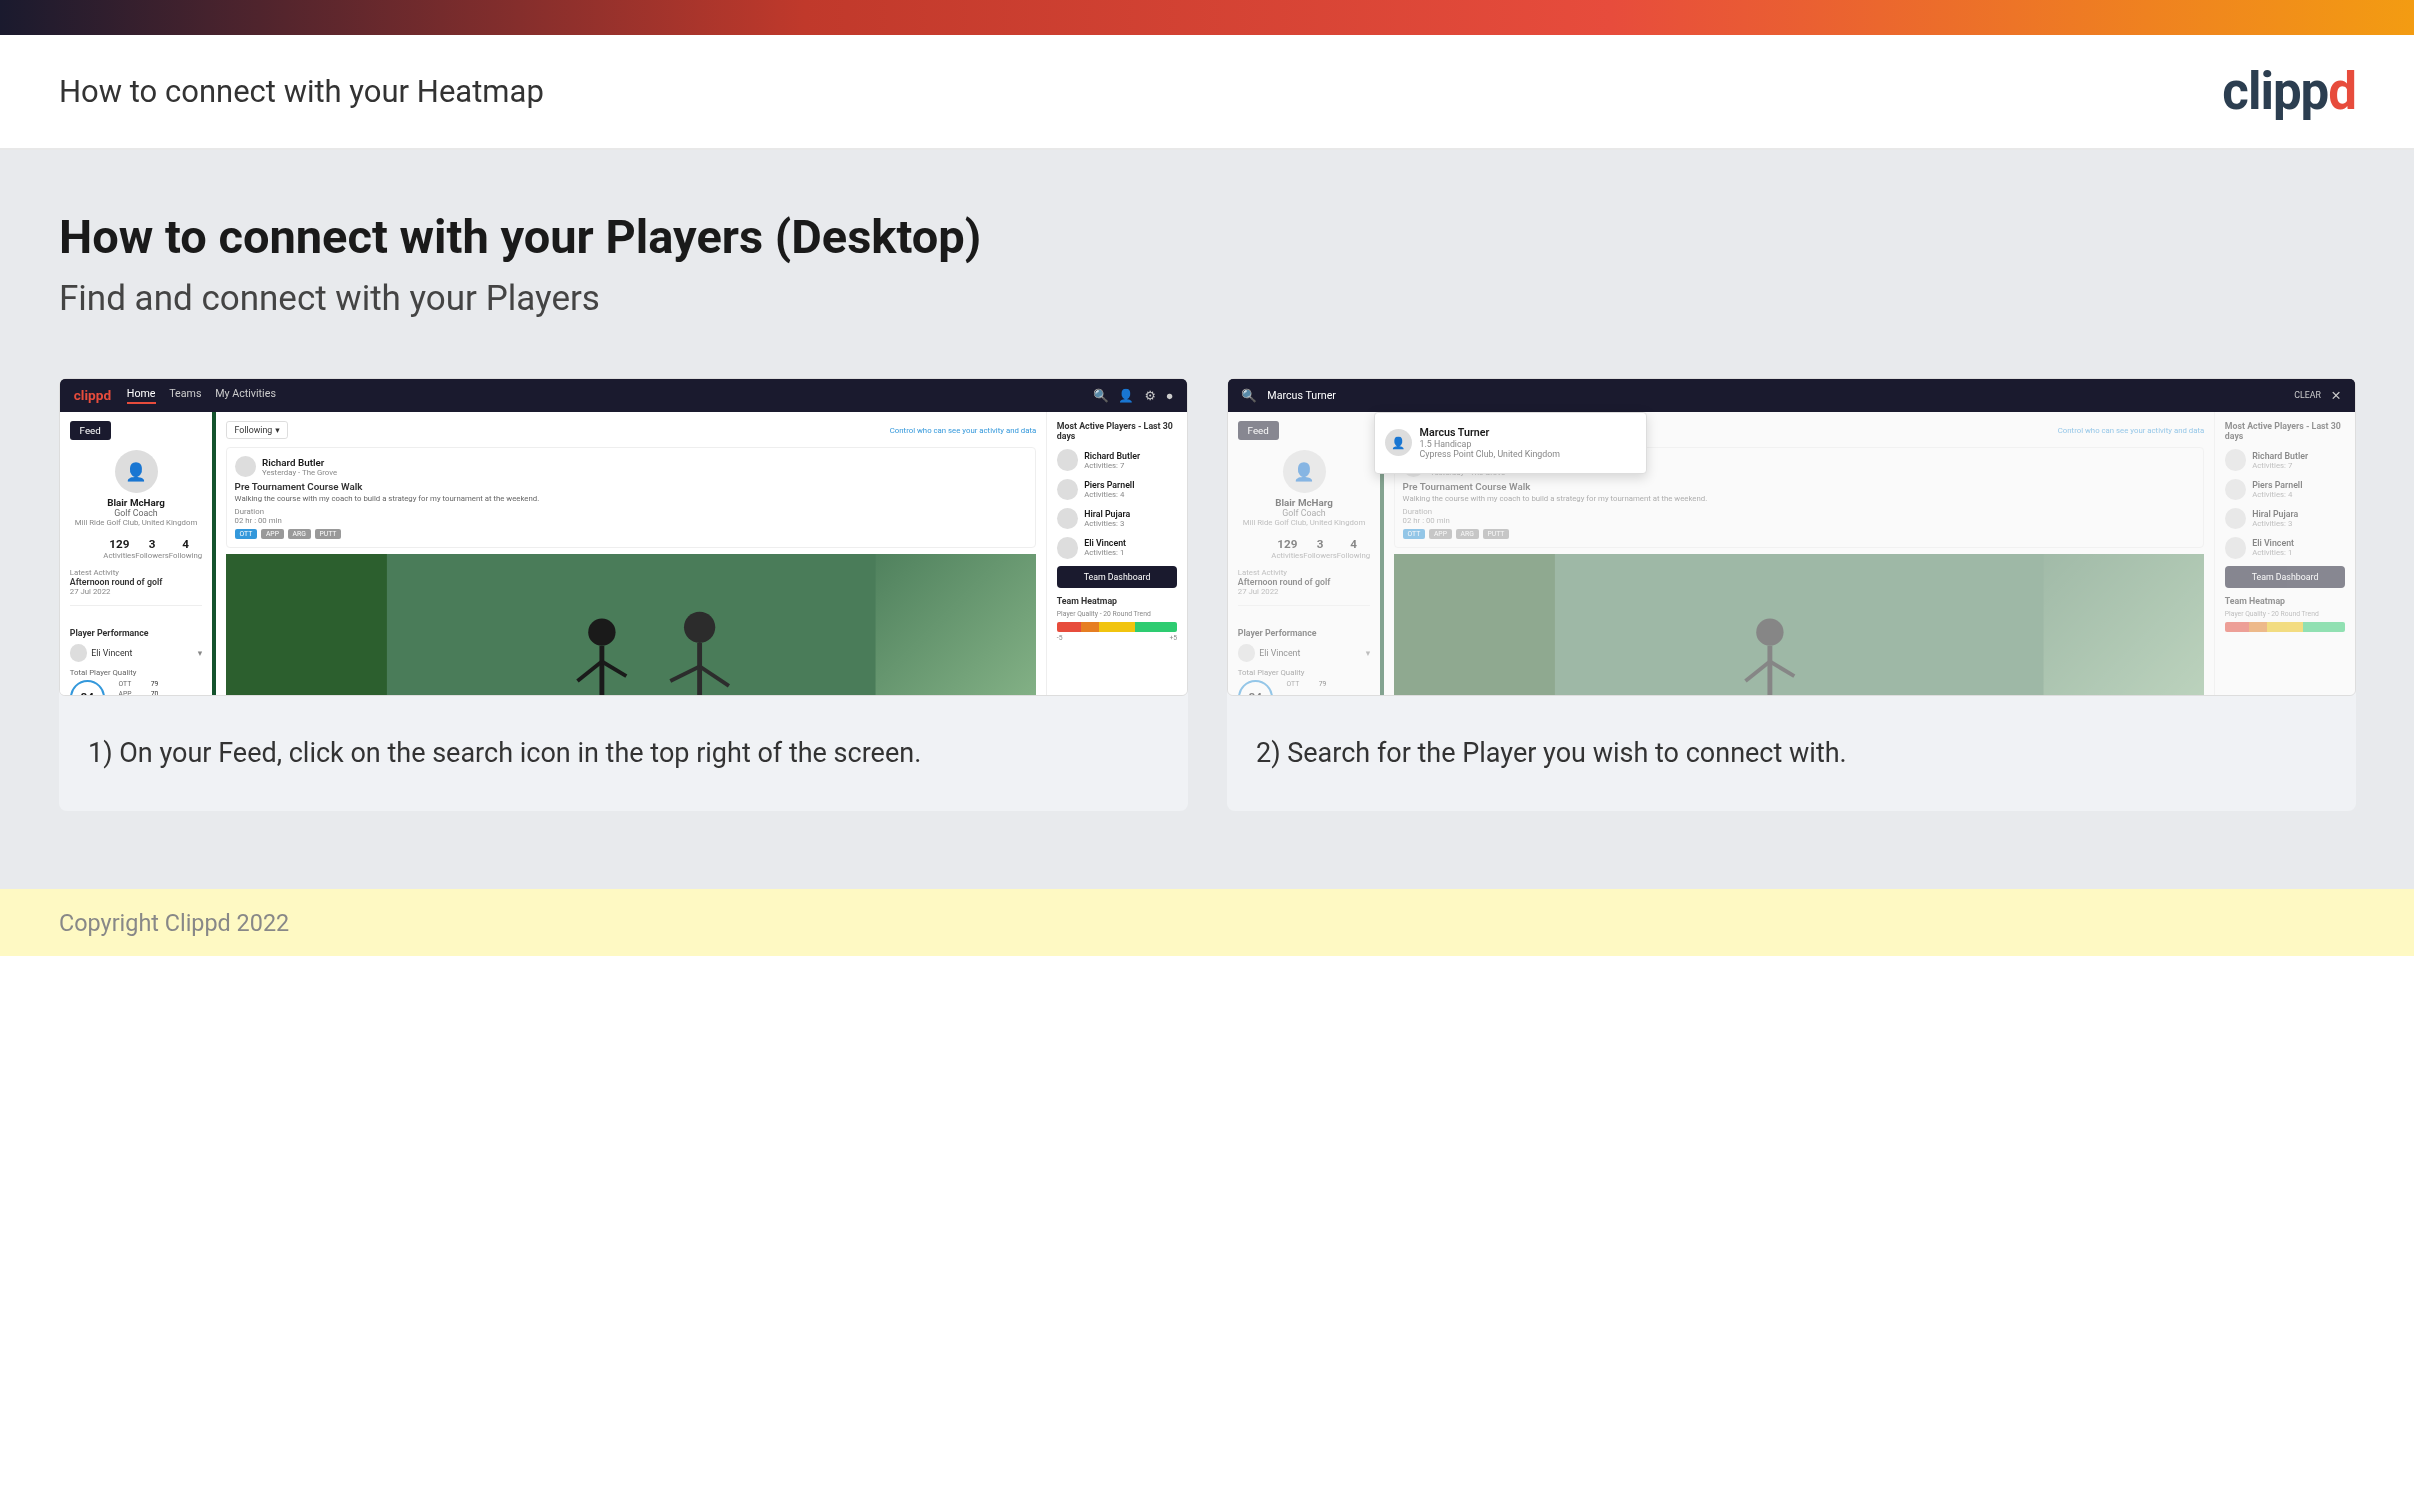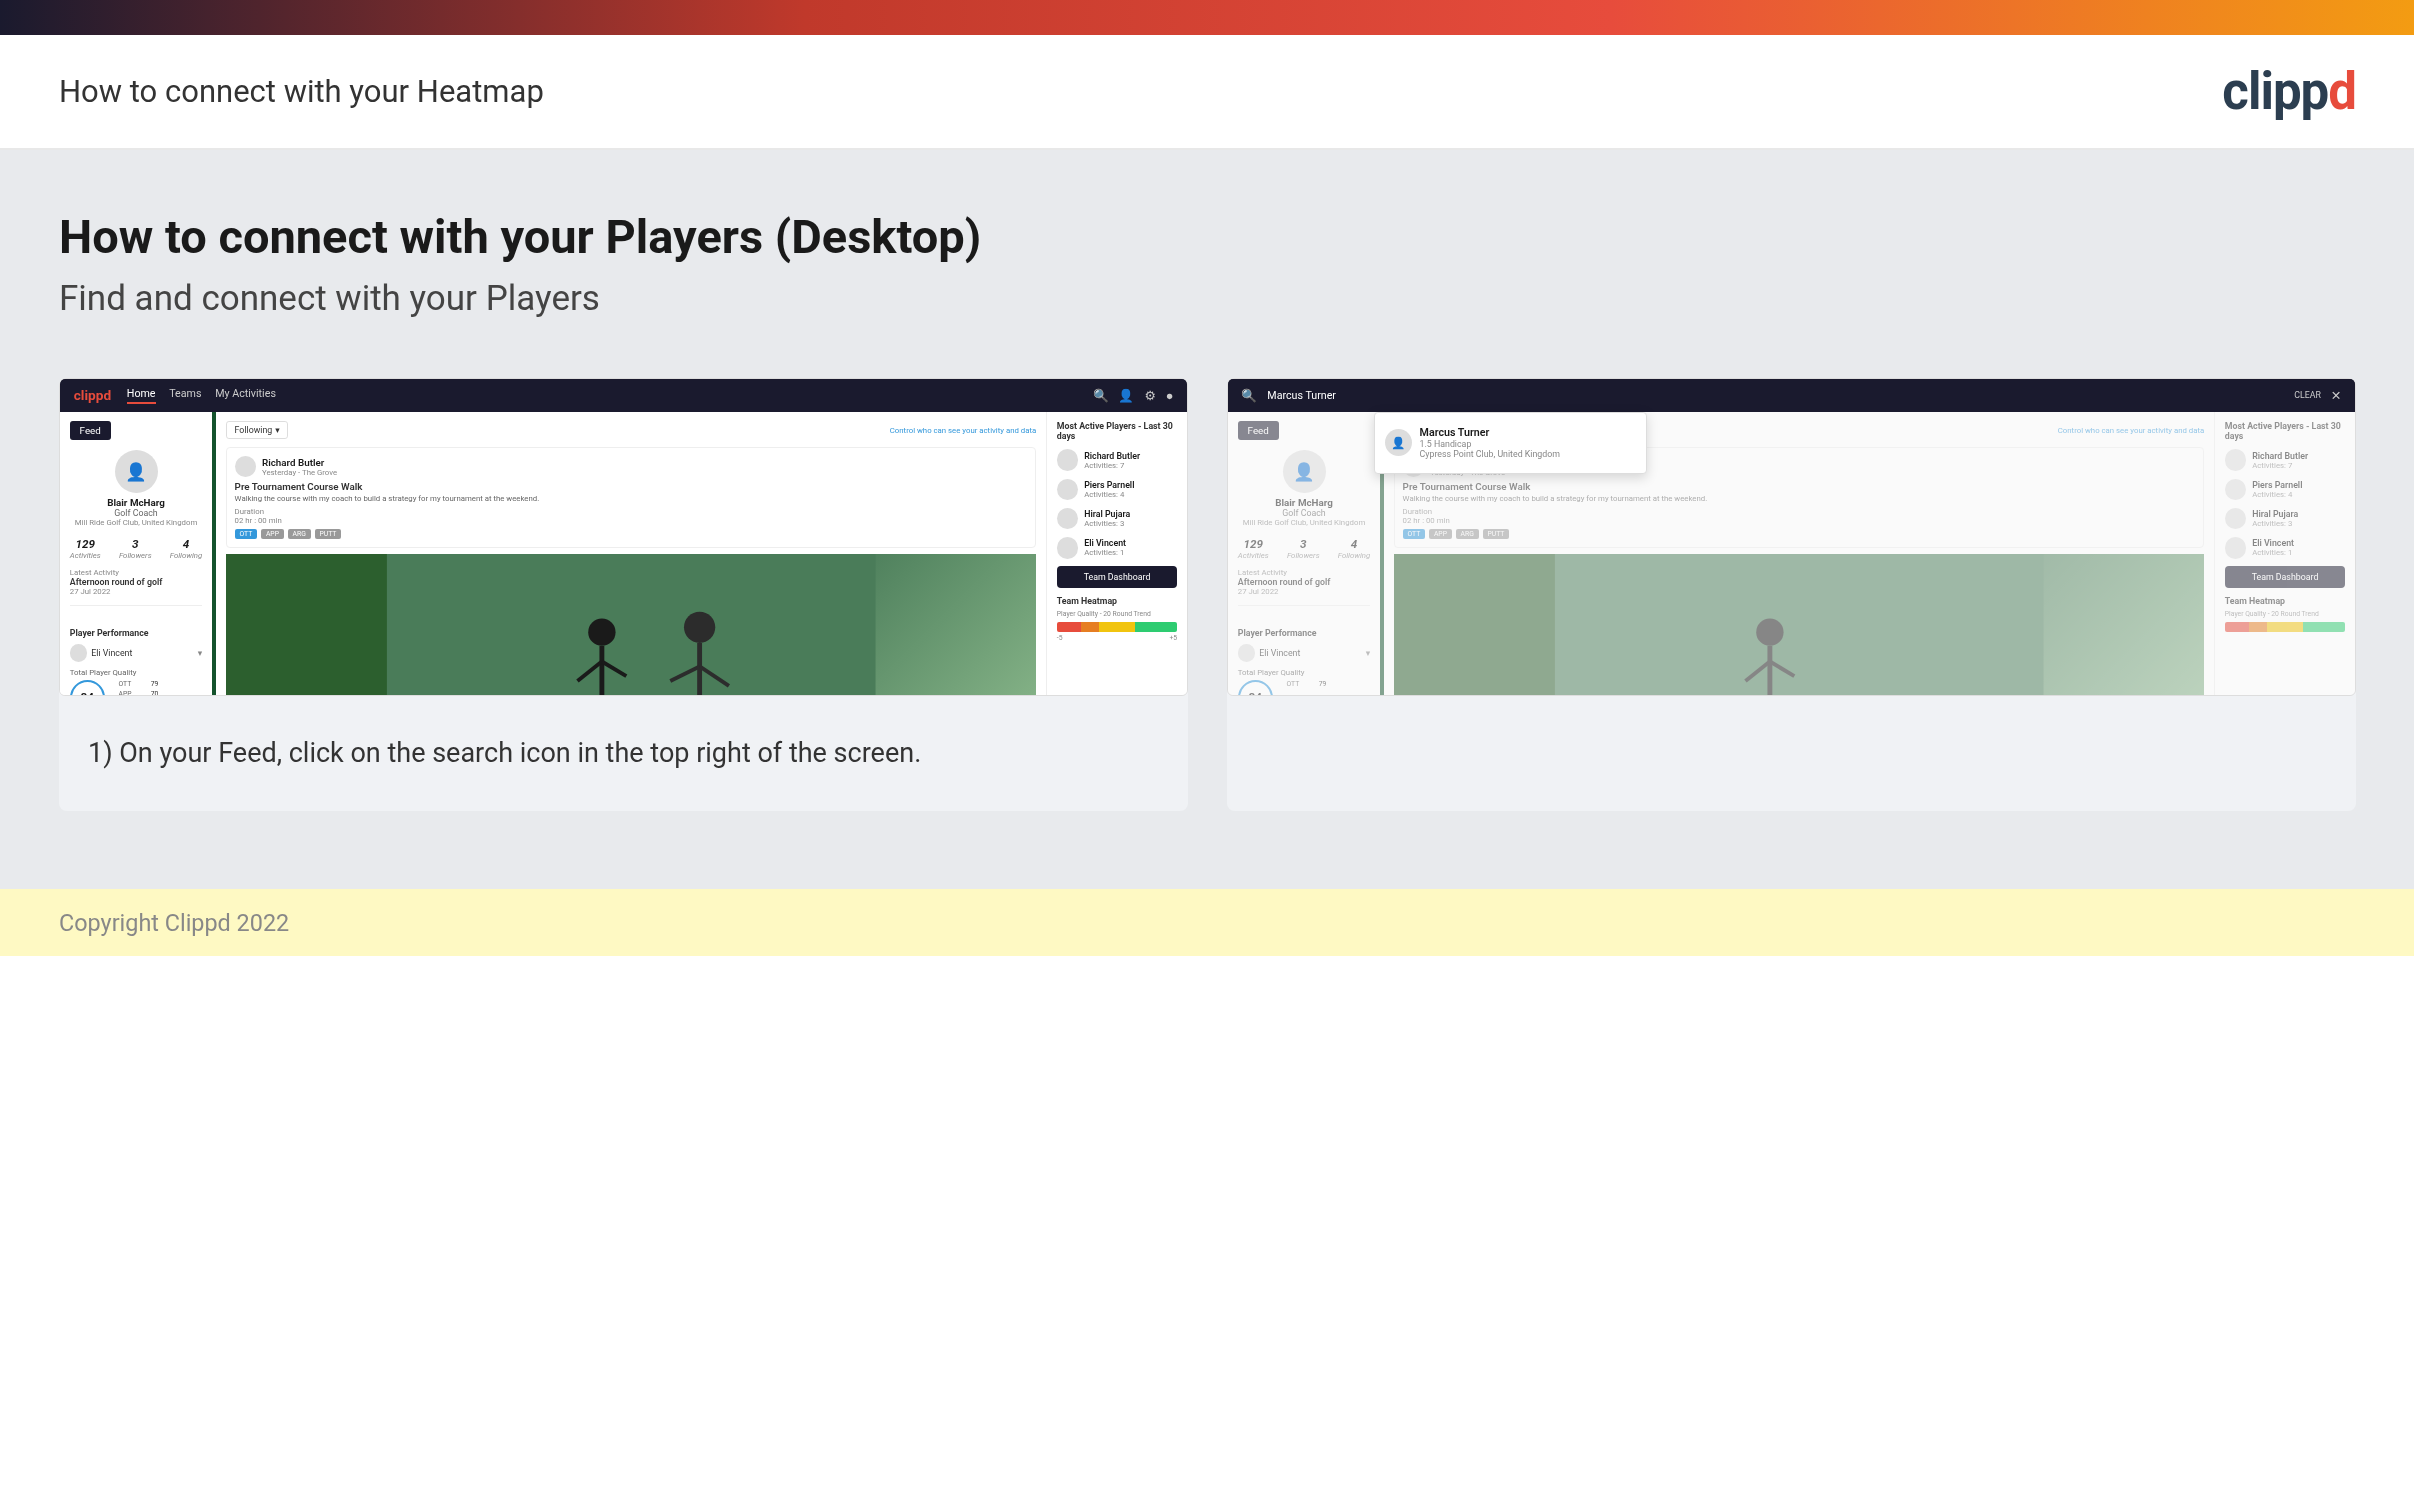"129" .profile-stats { font-style: italic -> none; justify-content: space-between -> flex-end }
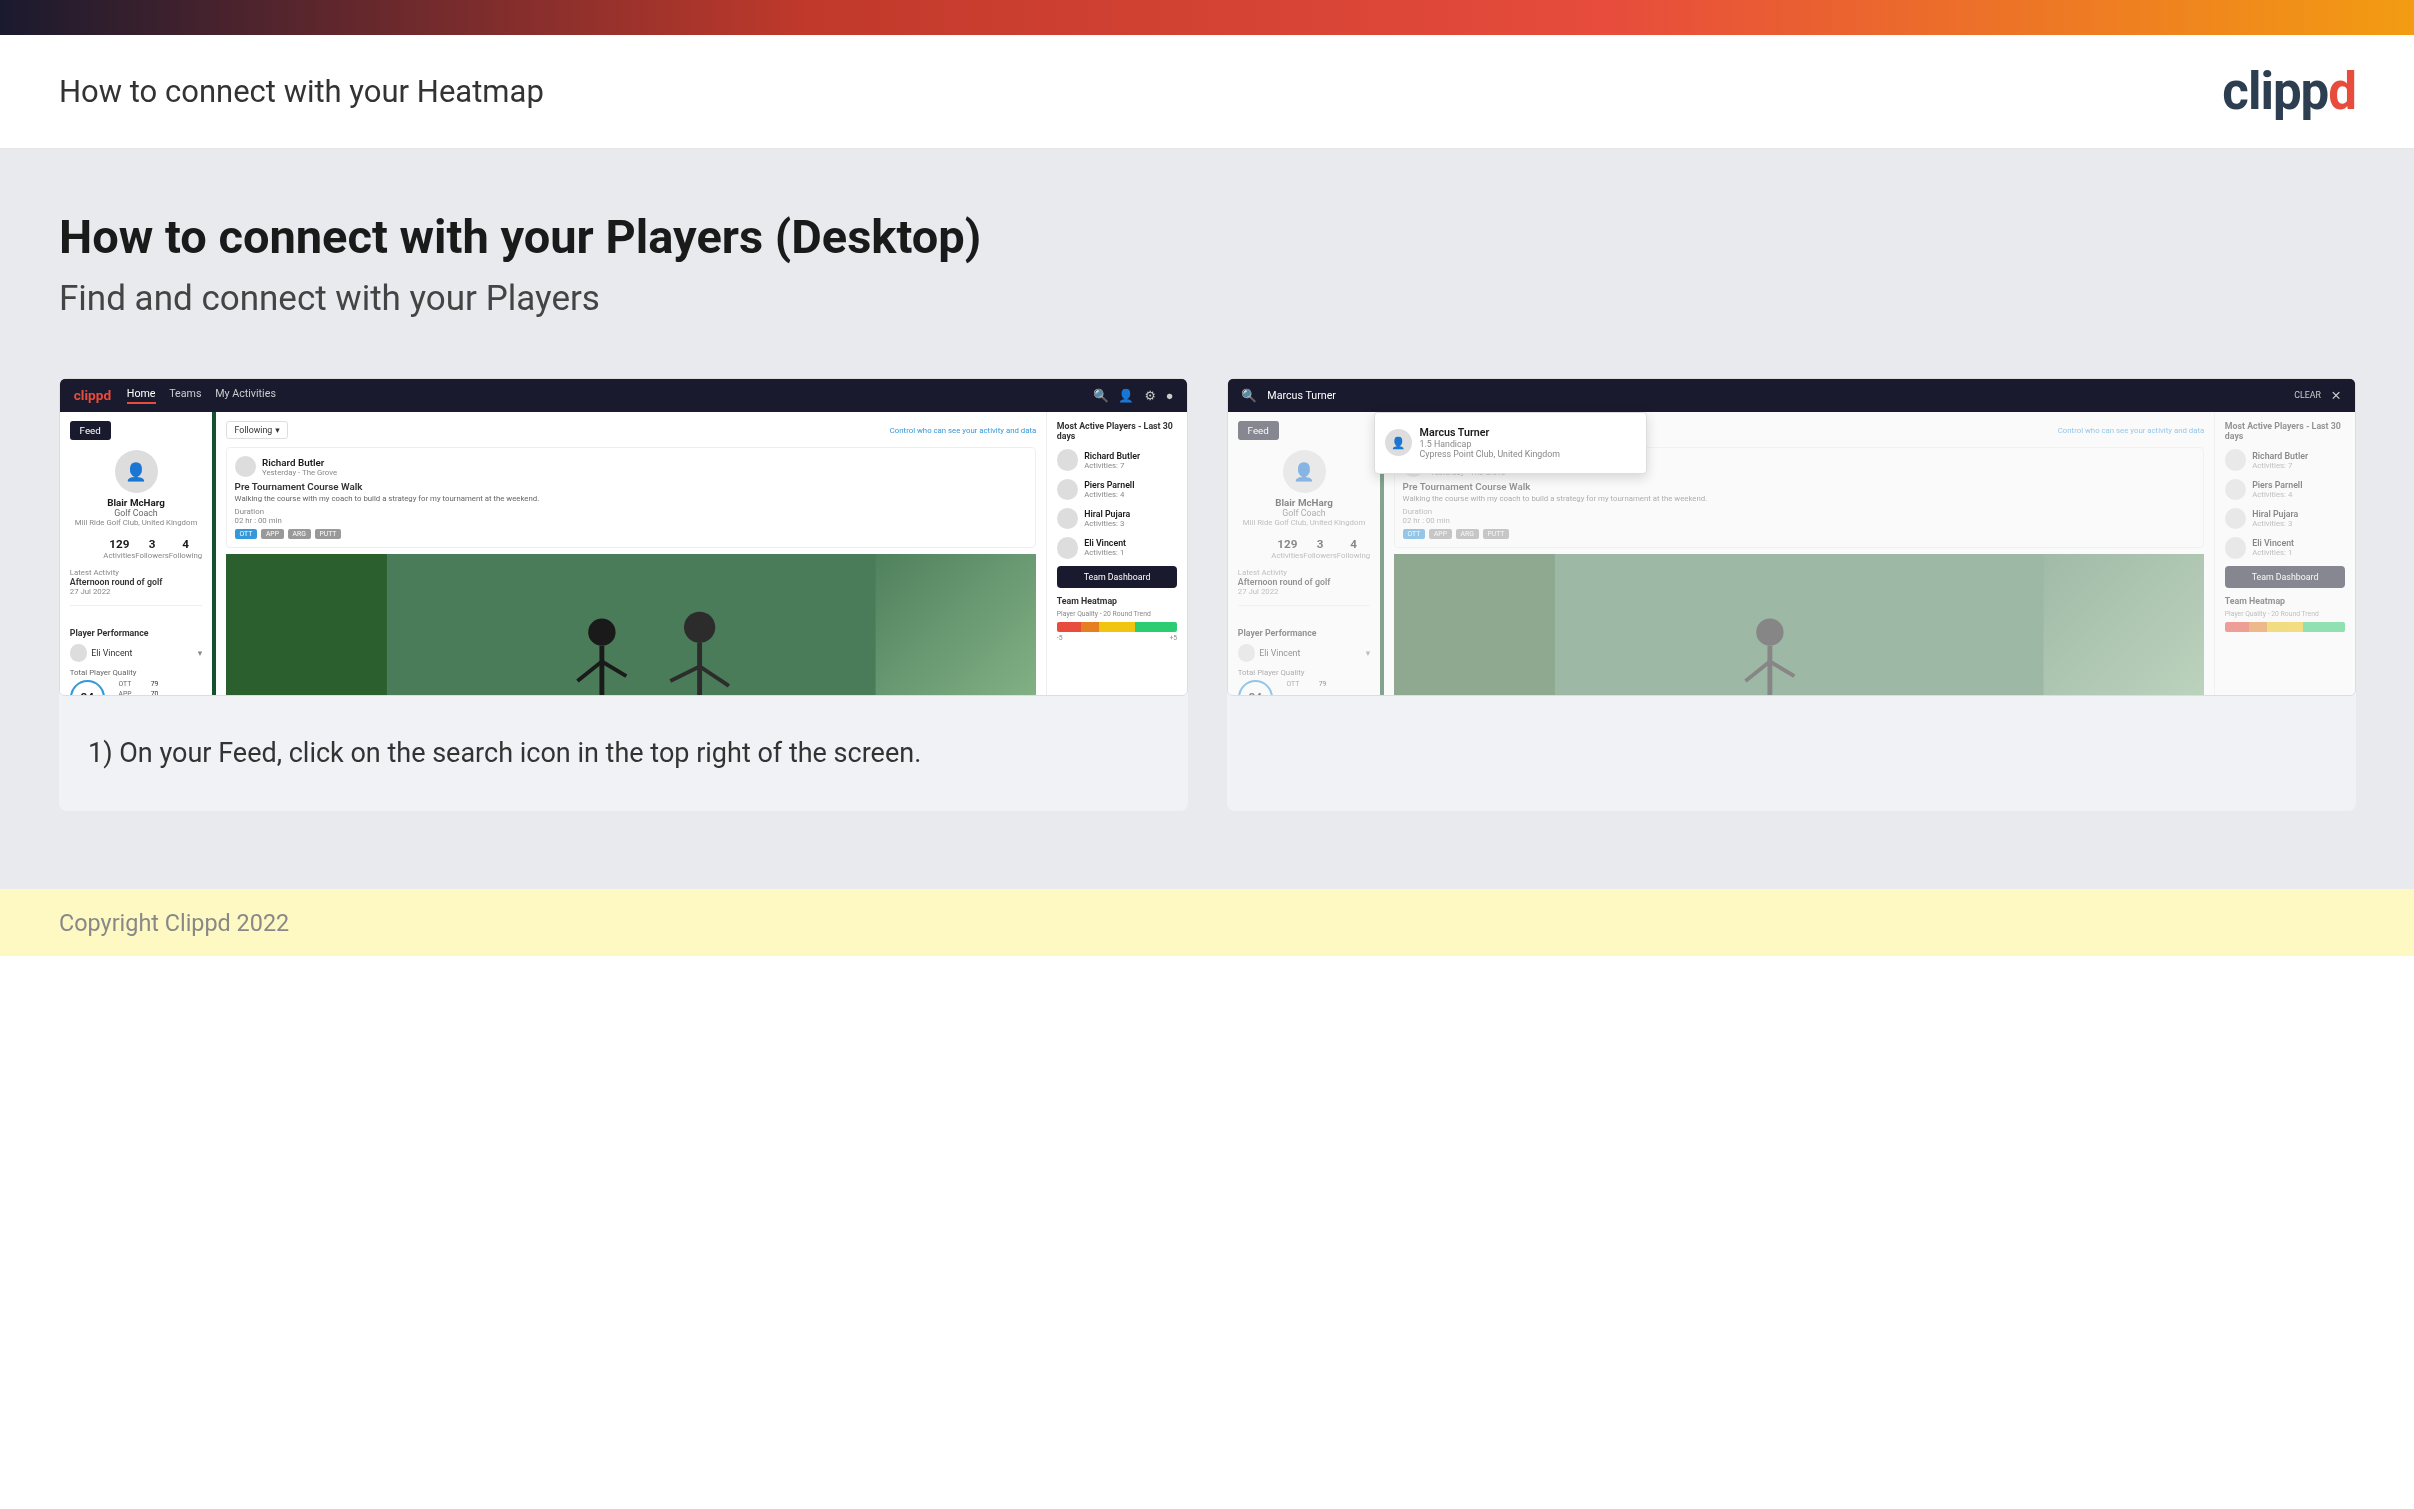"2) Search for the Player" div.screenshot-caption { html: none -> <div>2) Search for the Player you wish to connect with.</div> }
